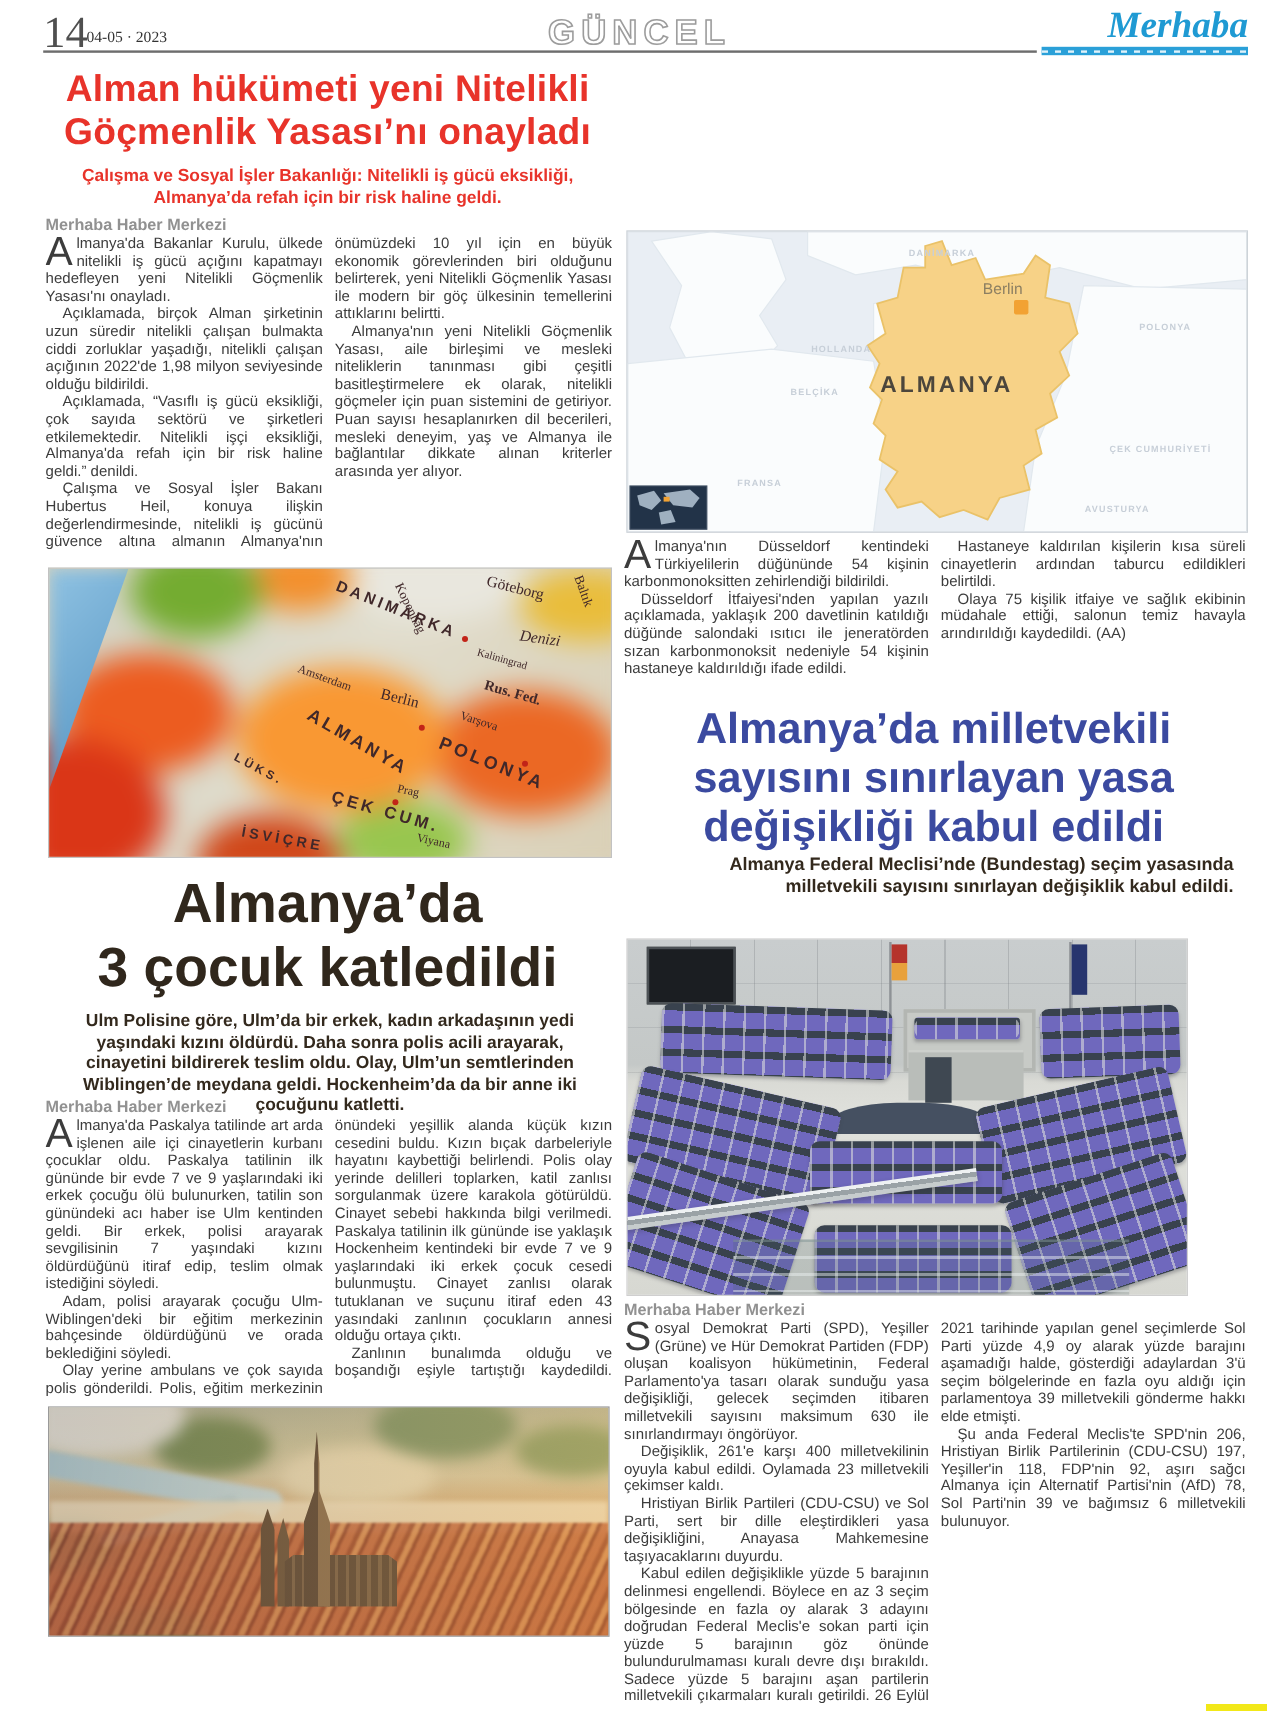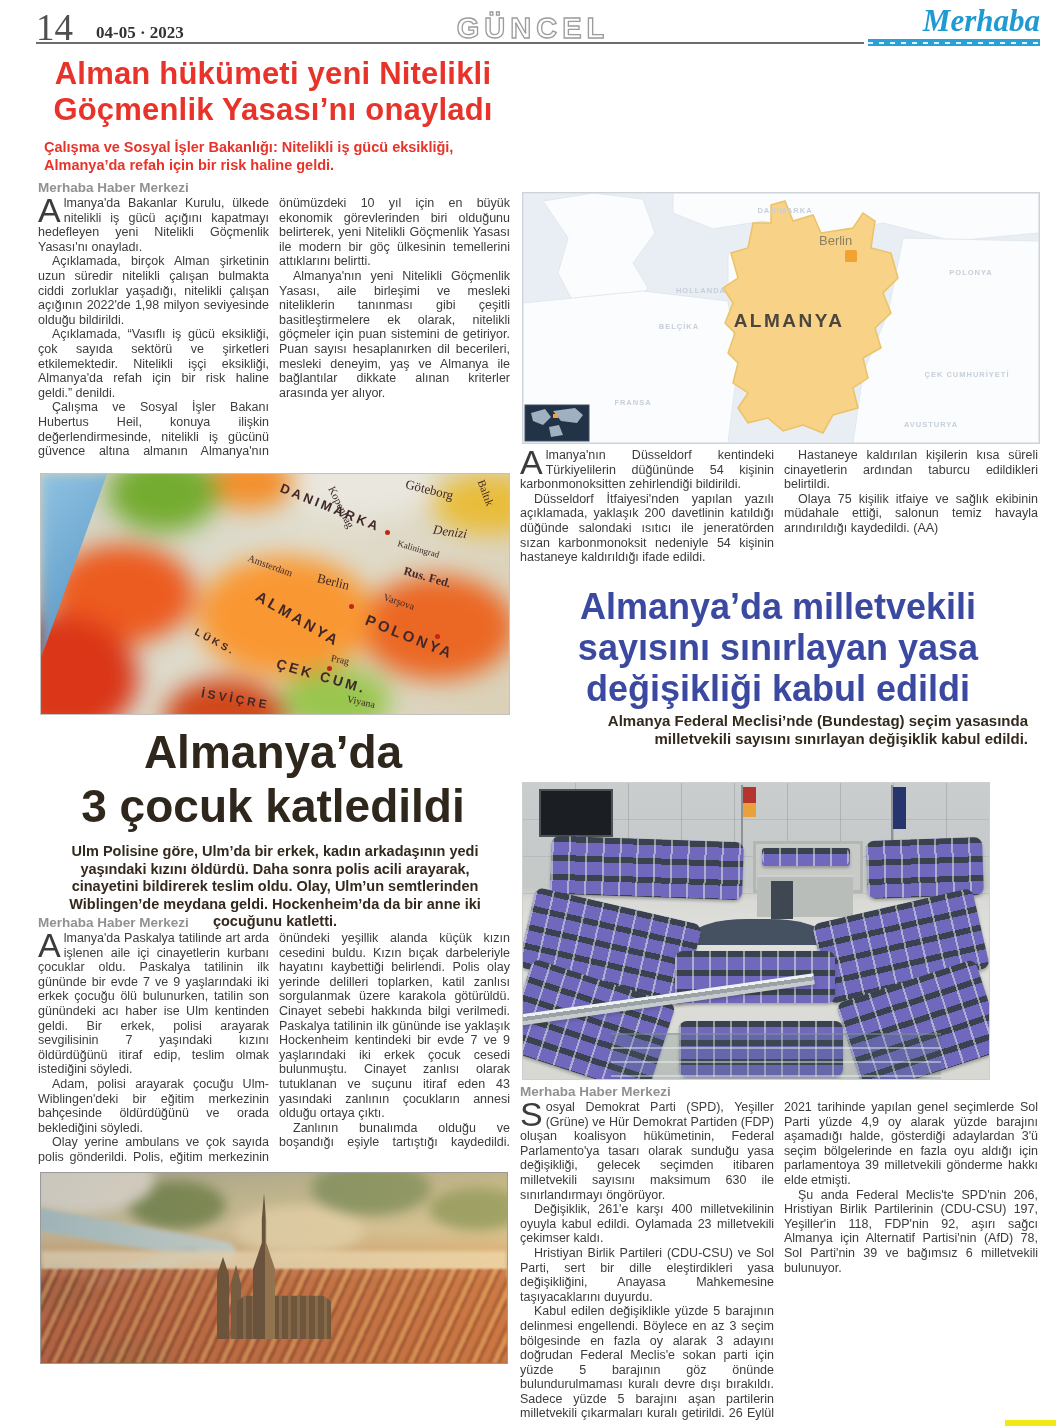"04-05 · 2023" .pagedate { font-size: 17px -> 13px; font-weight: 700 -> 400; left: 96px -> 72px }
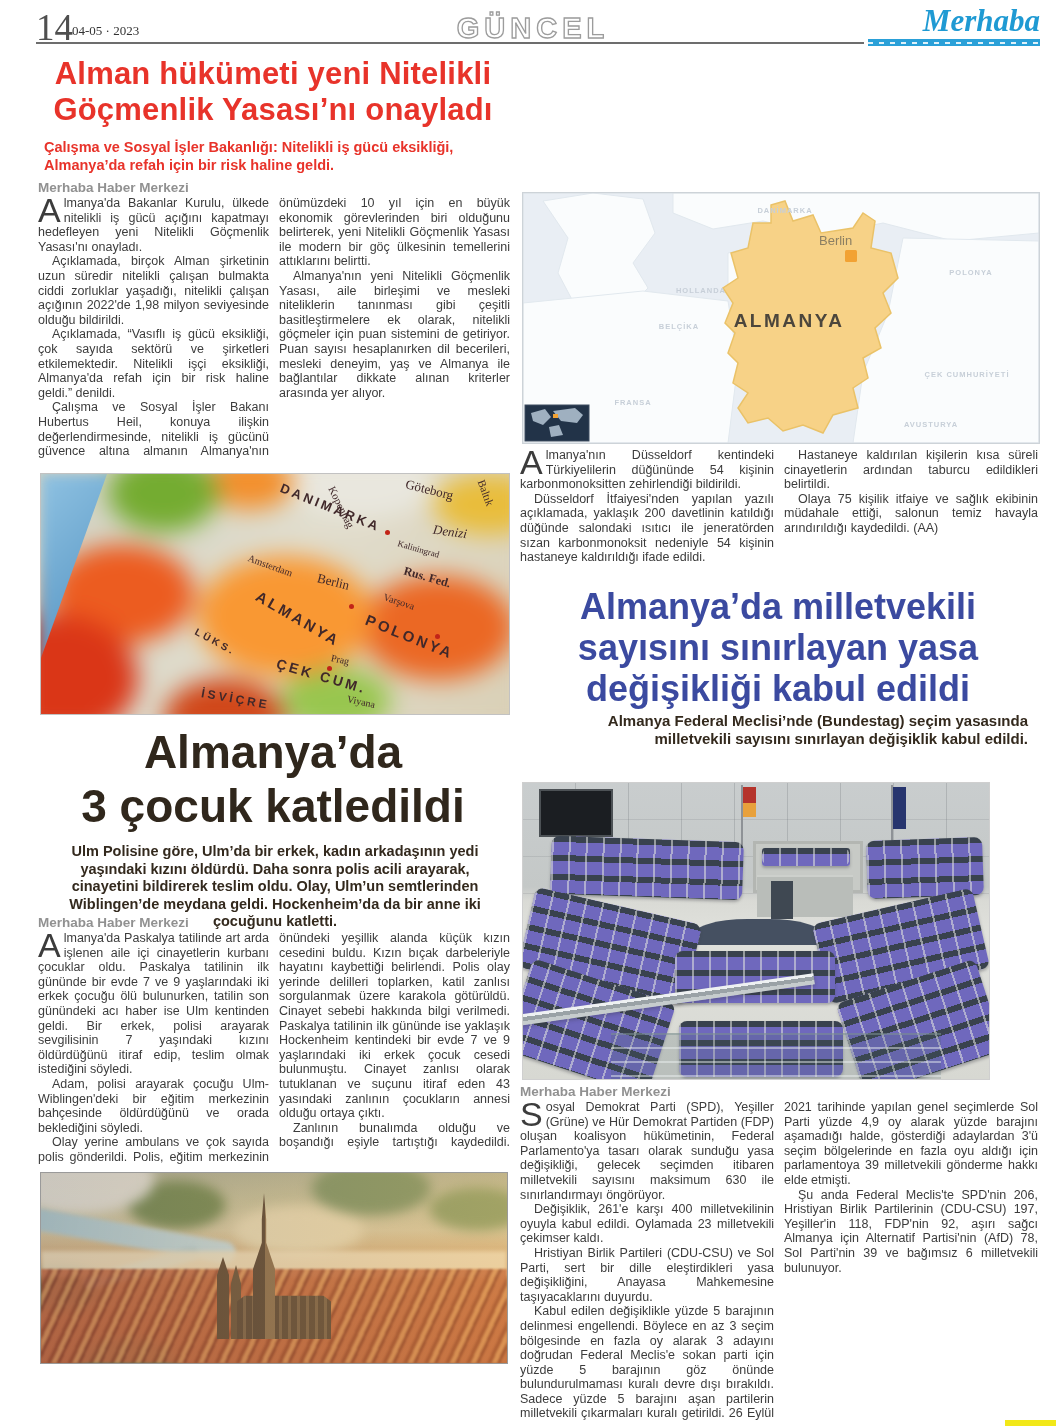"Çalışma ve Sosyal İşler Bakanlığı:" .sub-red { text-align: left -> center }
